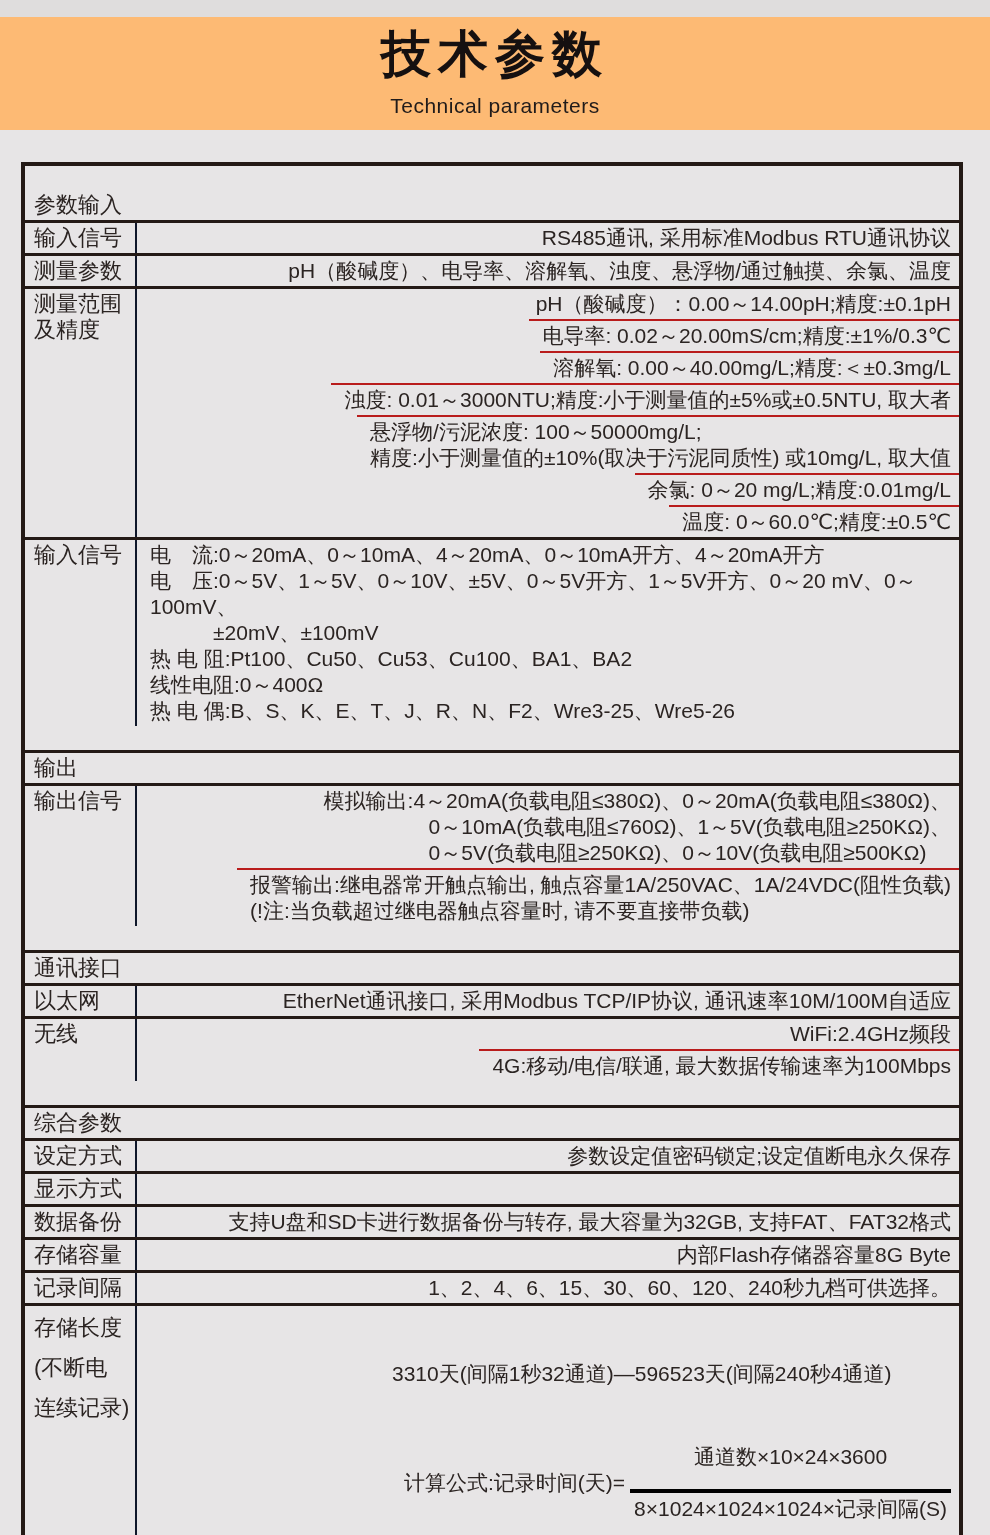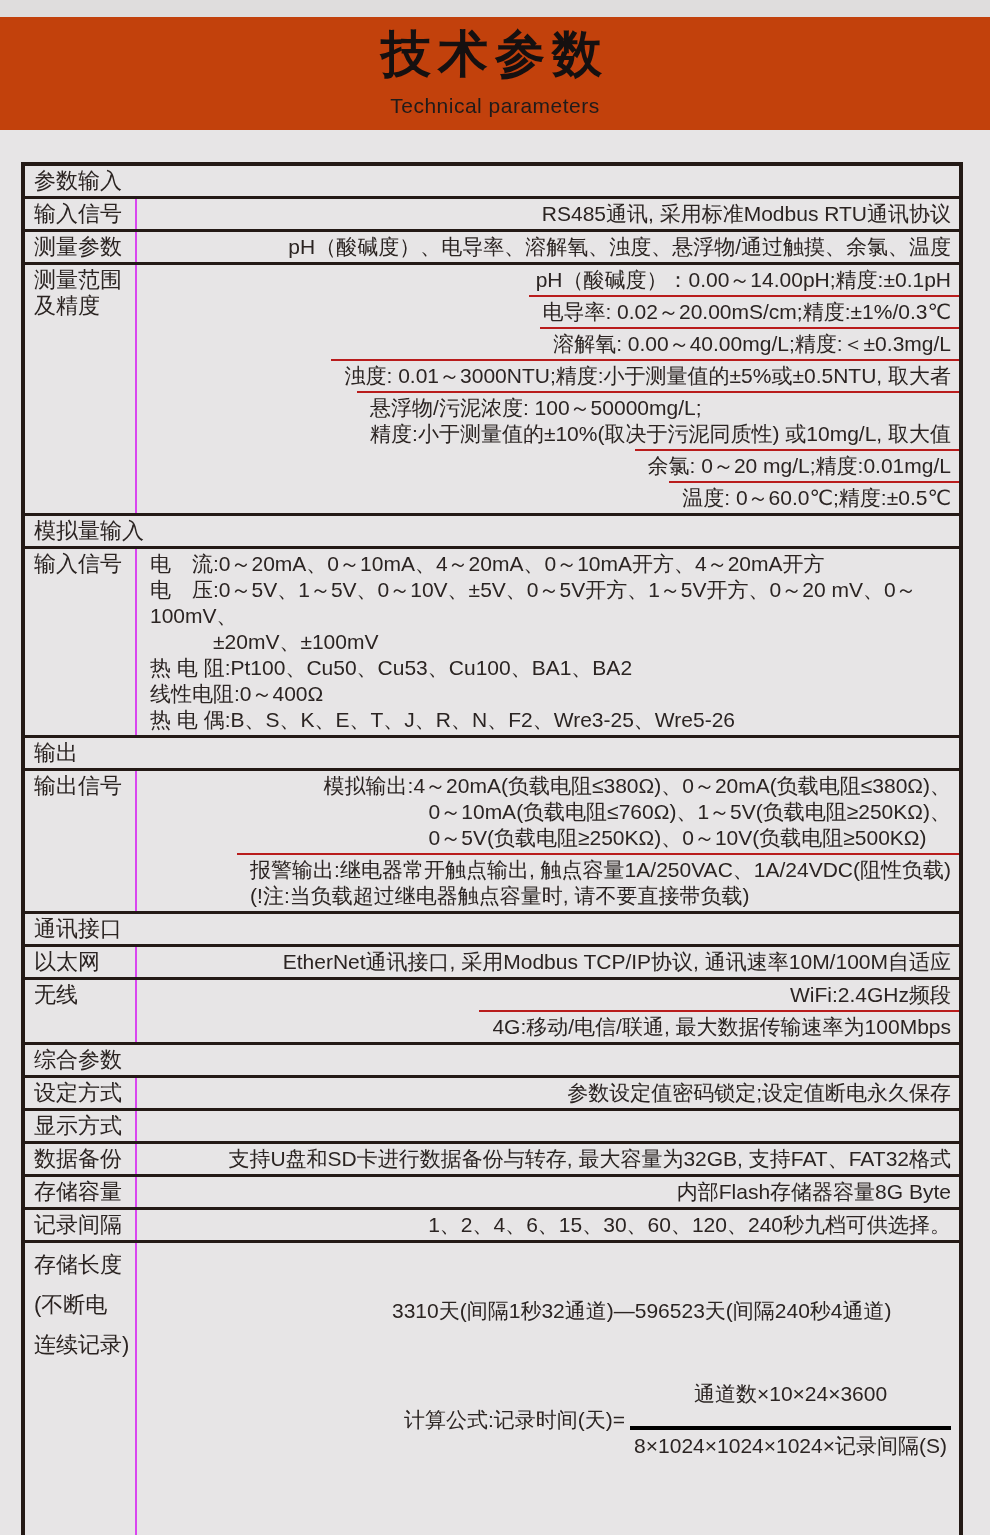"技术参数" .title-band { background: #c2410c -> #fdba74 }
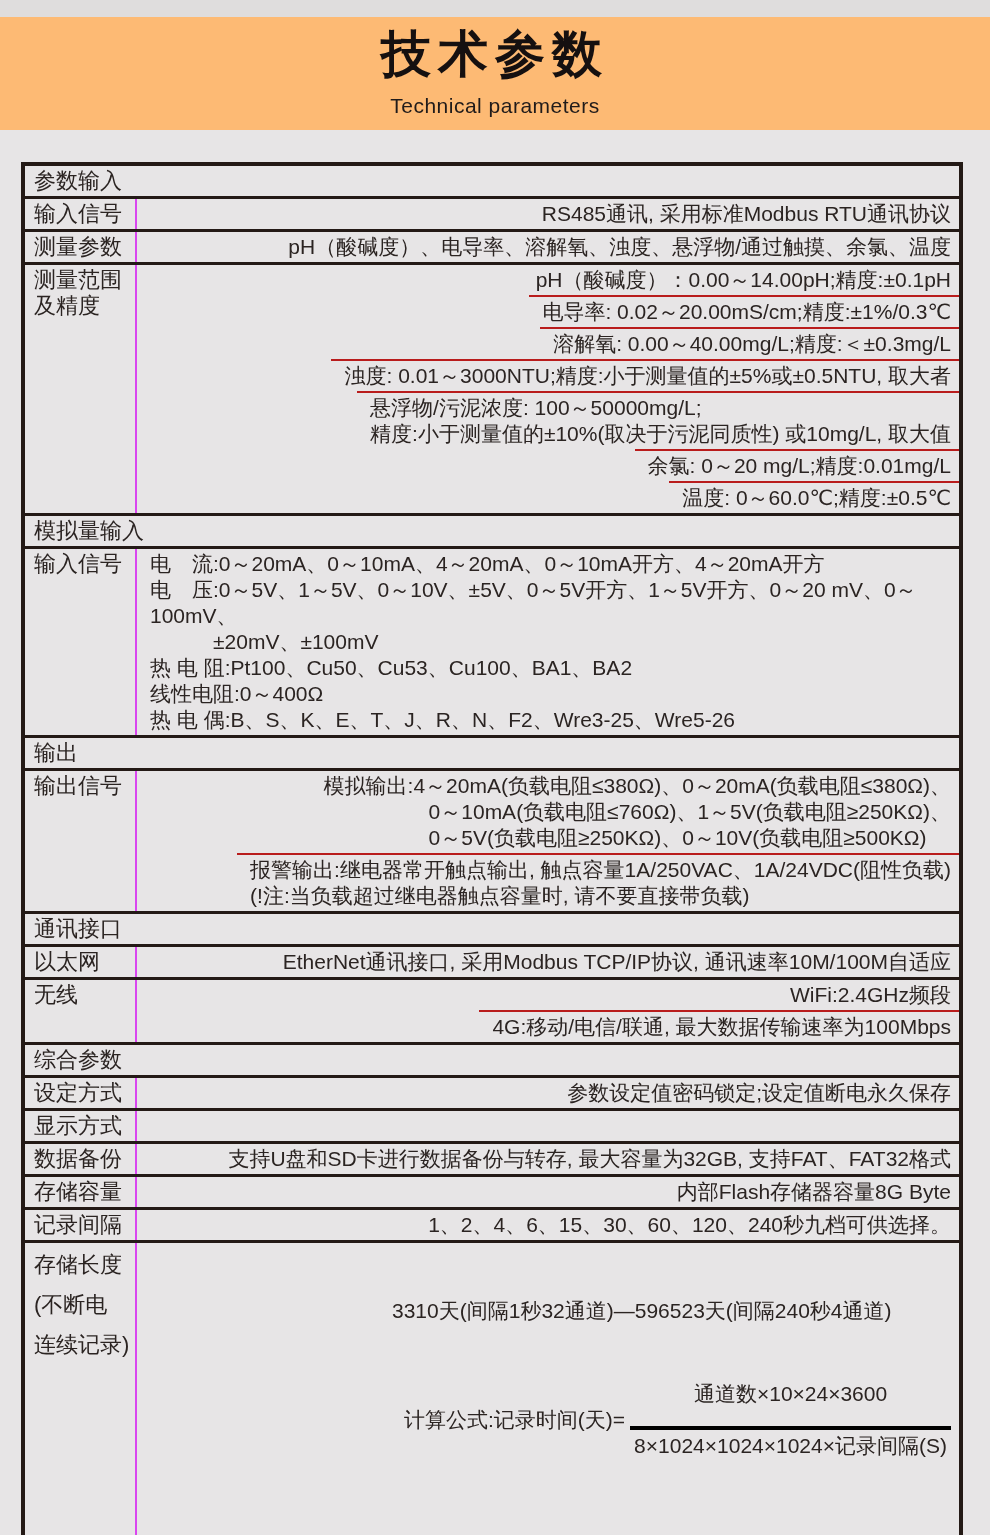"参数输入" .grp-header { margin-top: none -> 24px }
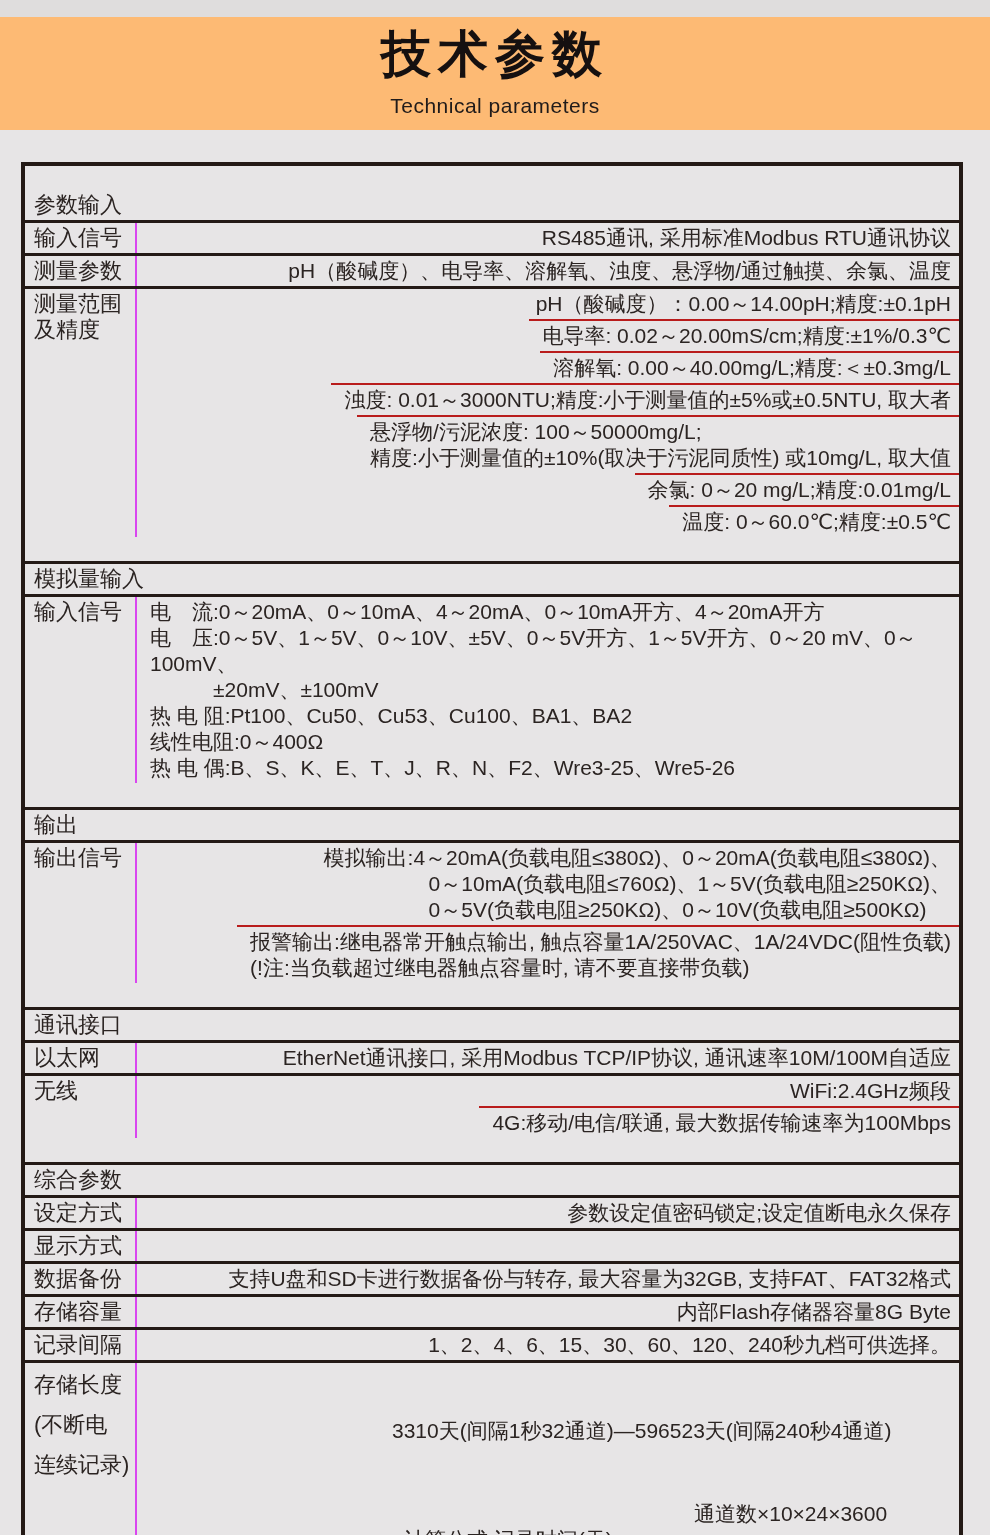"输入信号" .label { border-right: 2px solid #d946ef -> 2px solid #0f172a }
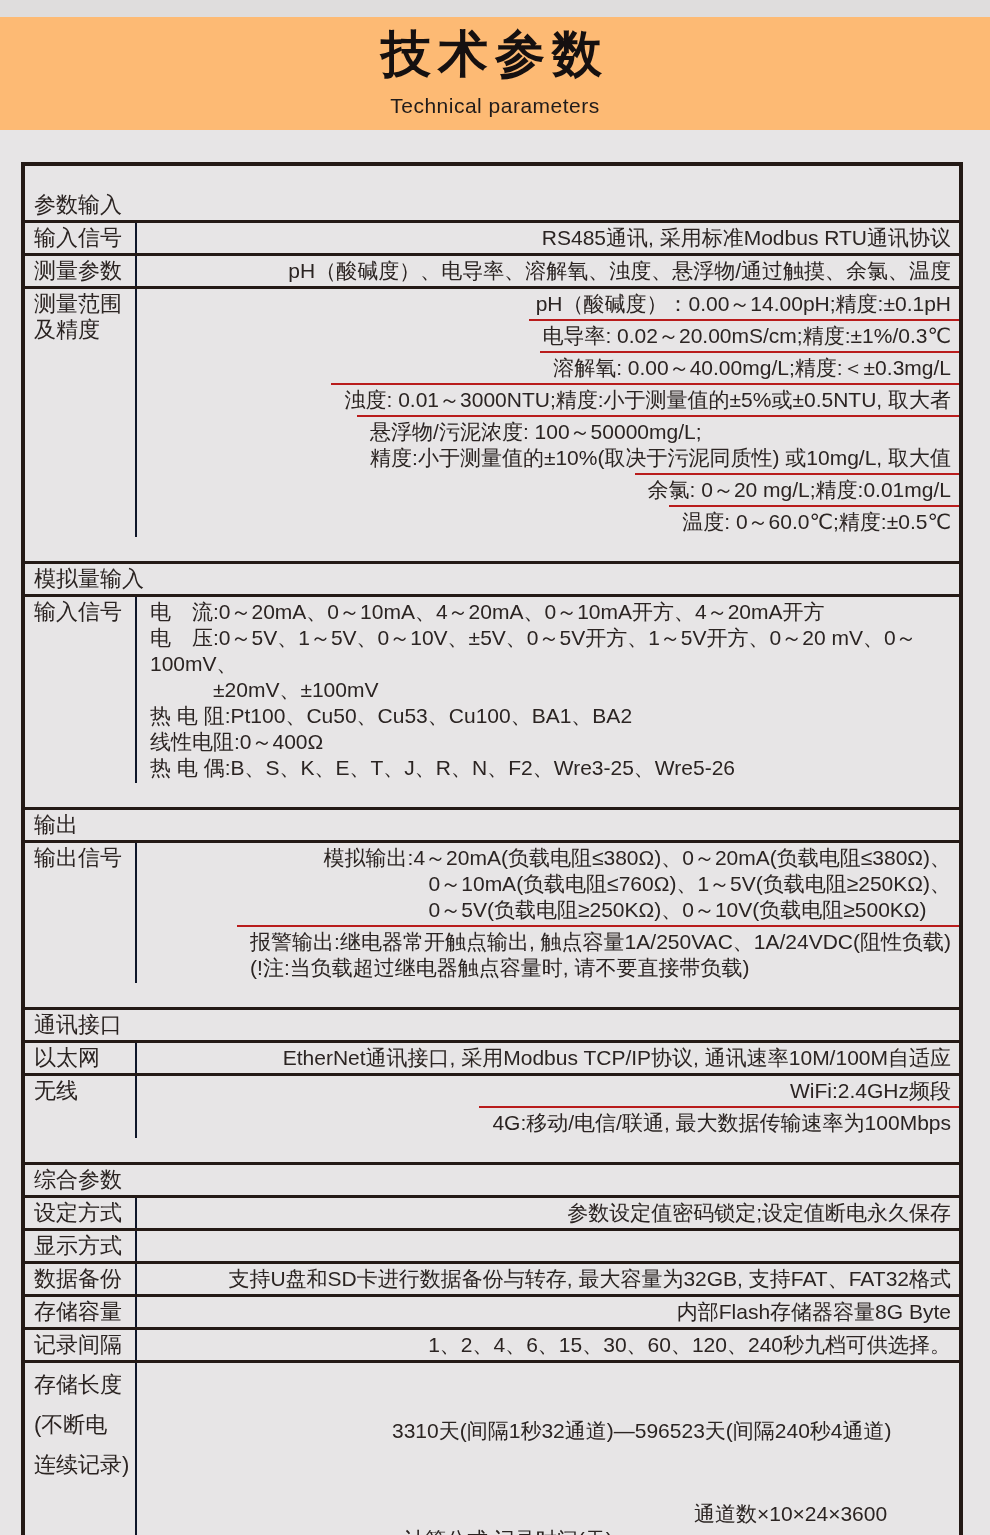"模拟量输入" div.grp-header { html: <div>模拟量输入</div> -> none }
